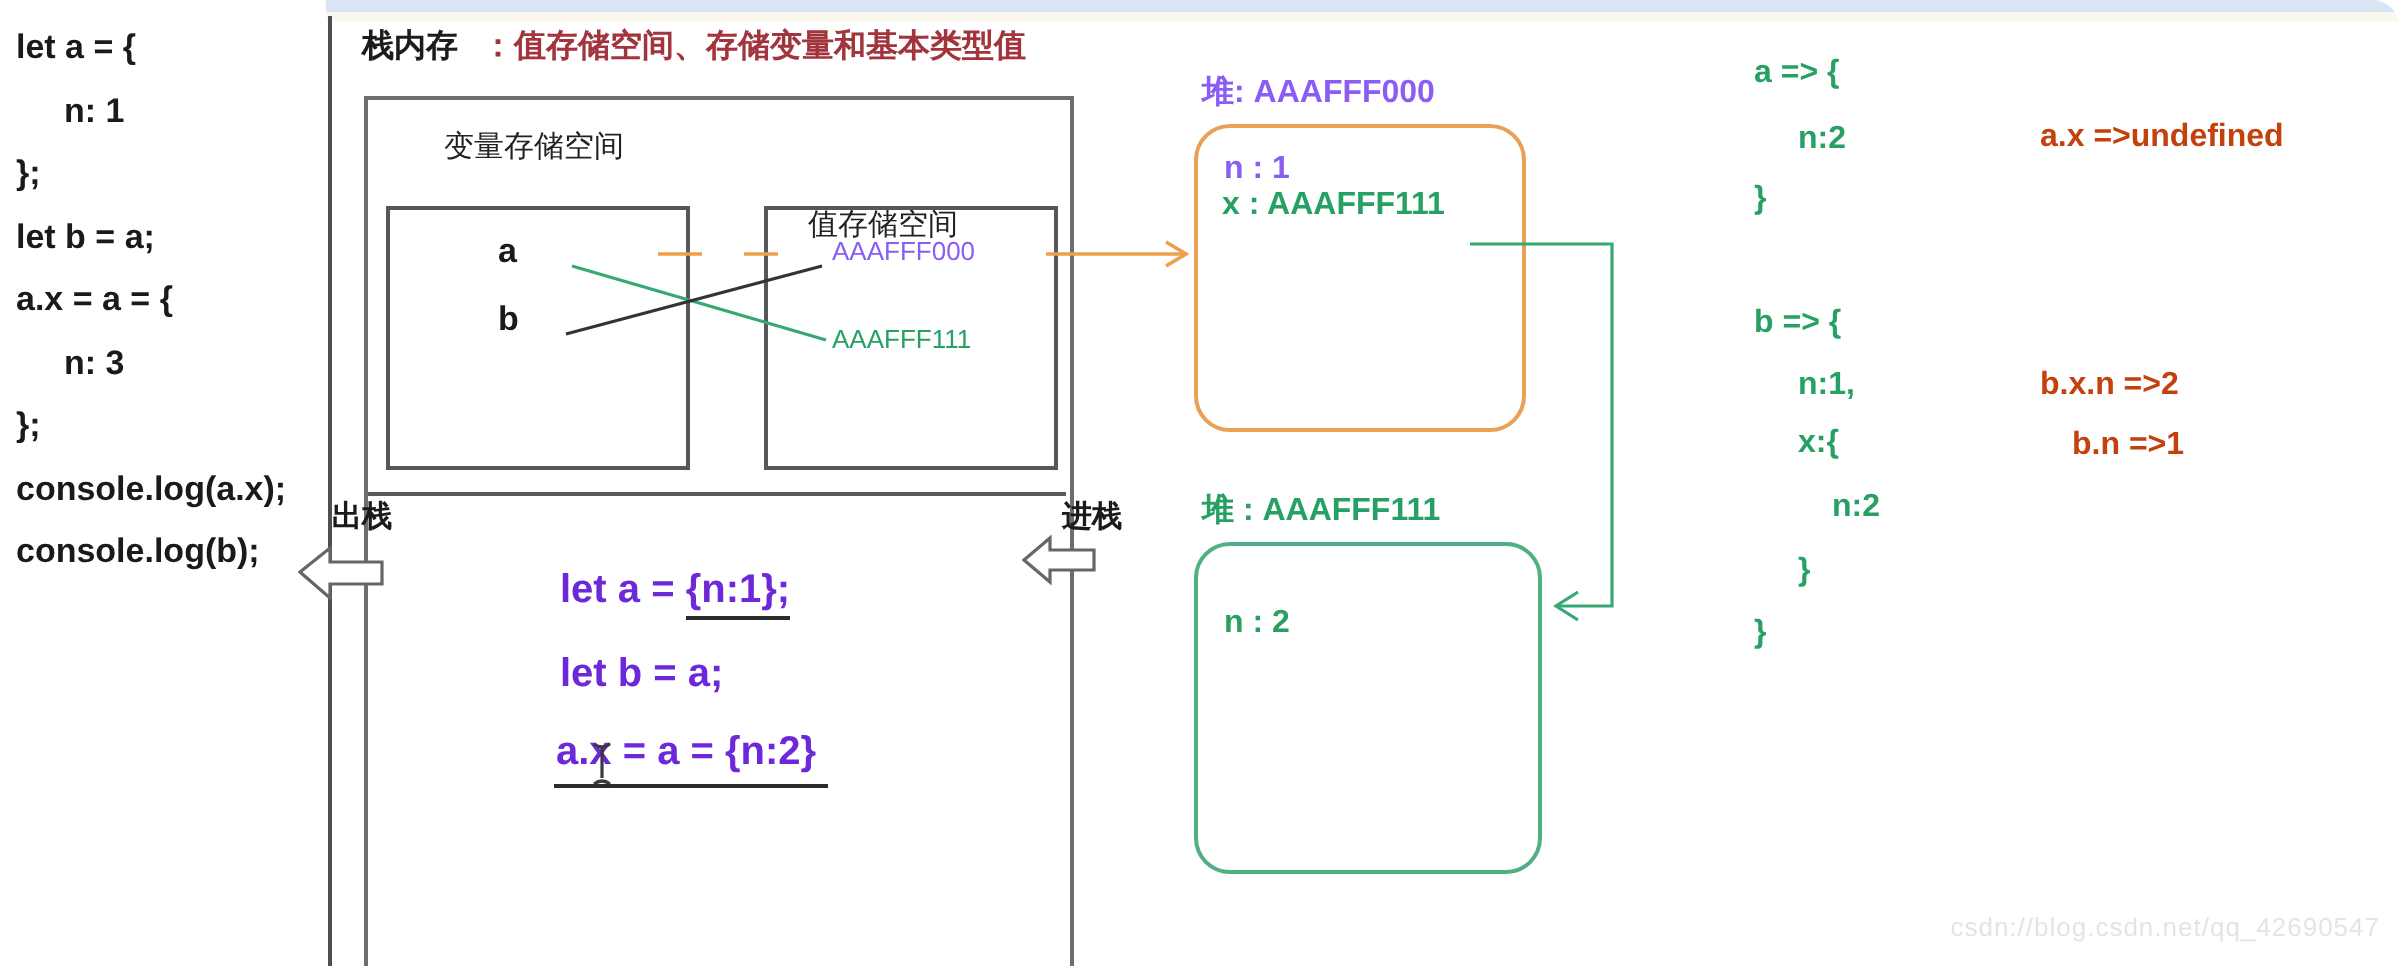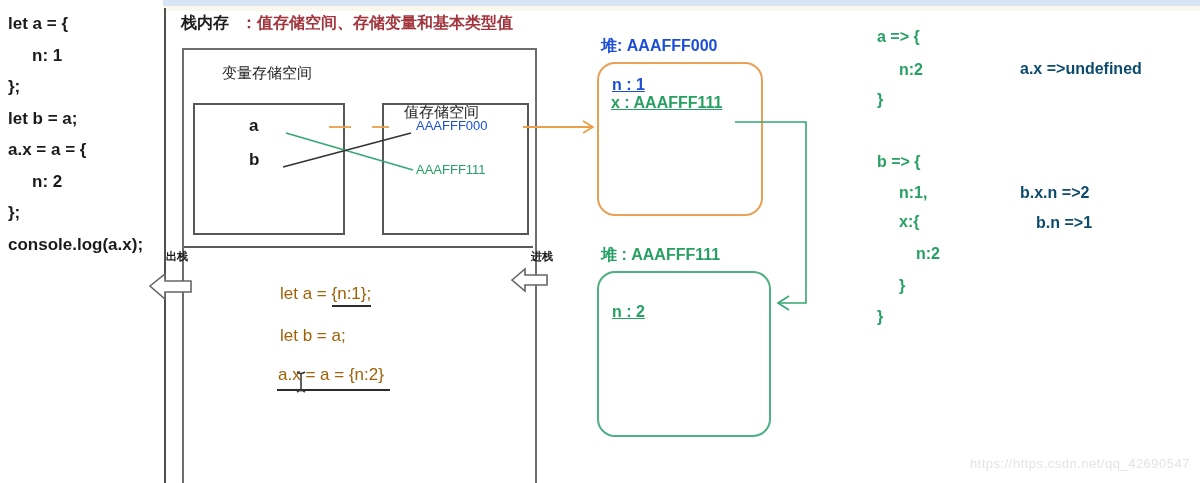"let a = {" #stage { border-radius: none -> 14px }
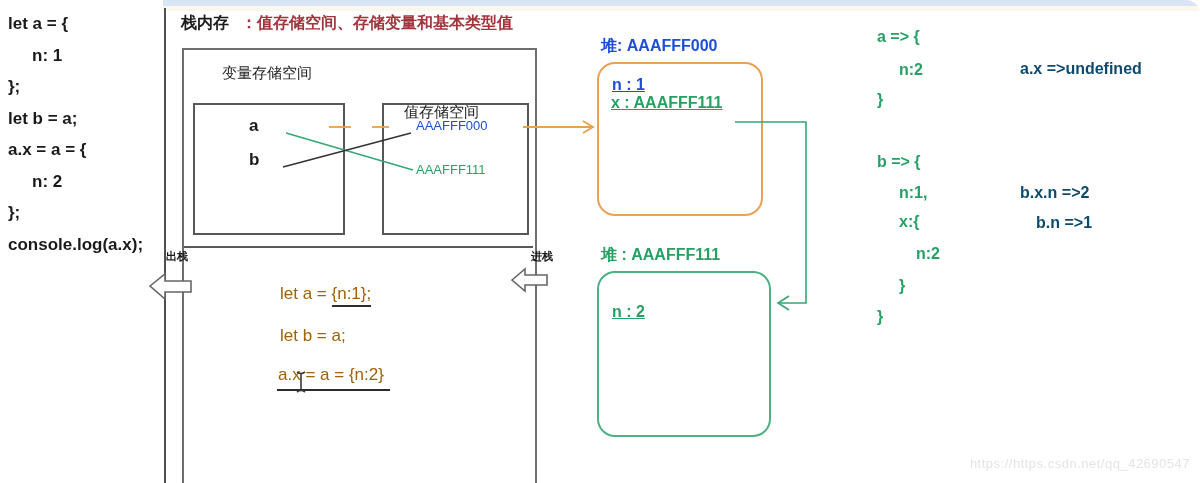"堆: AAAFFF000" .orange-t { color: #1d4ed8 -> #8b5cf6 }
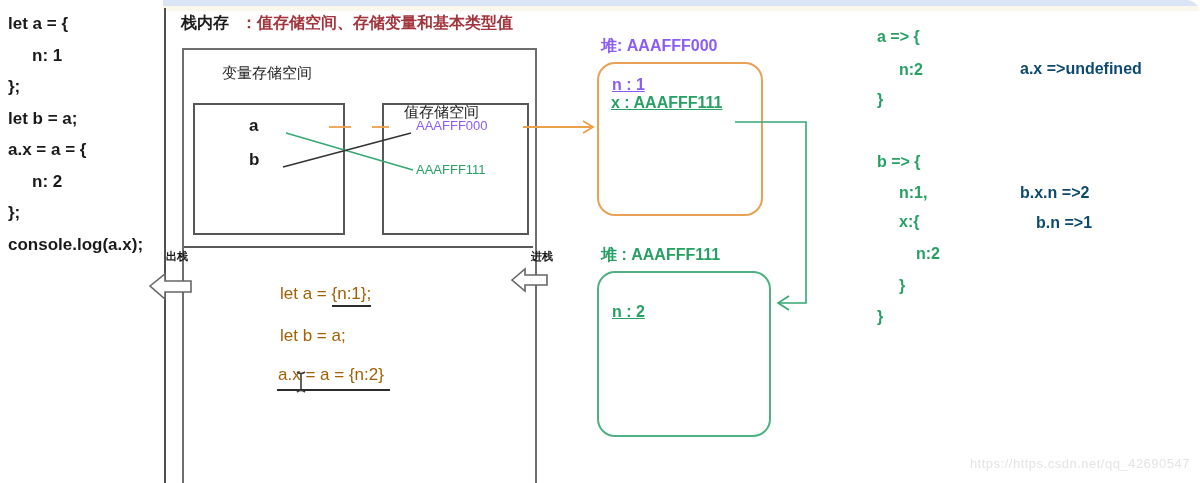"a.x =>undefined" .darkred-t { color: #0c4a6e -> #c2410c }
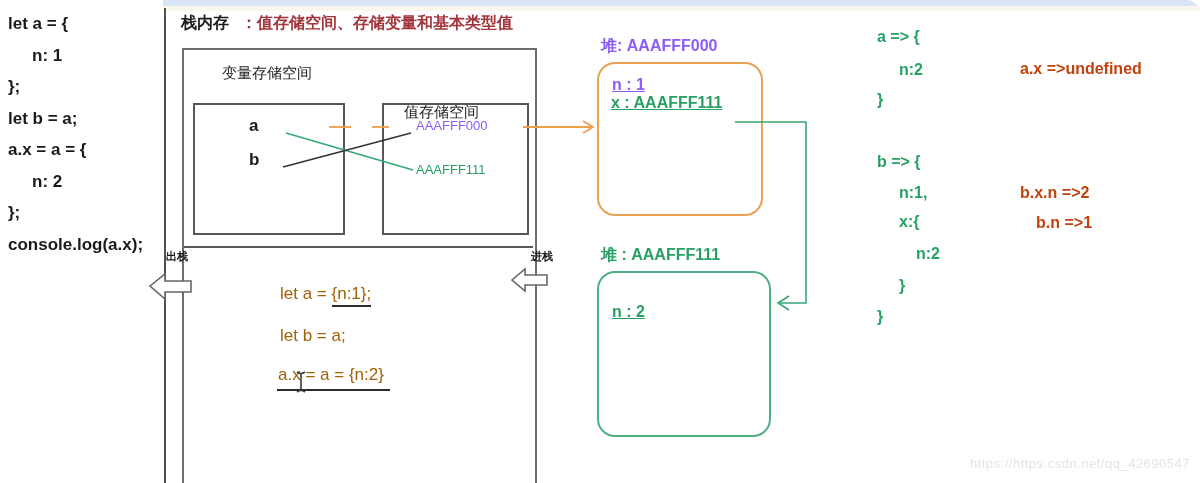"n : 1" .heap-prop { text-decoration: underline -> none }
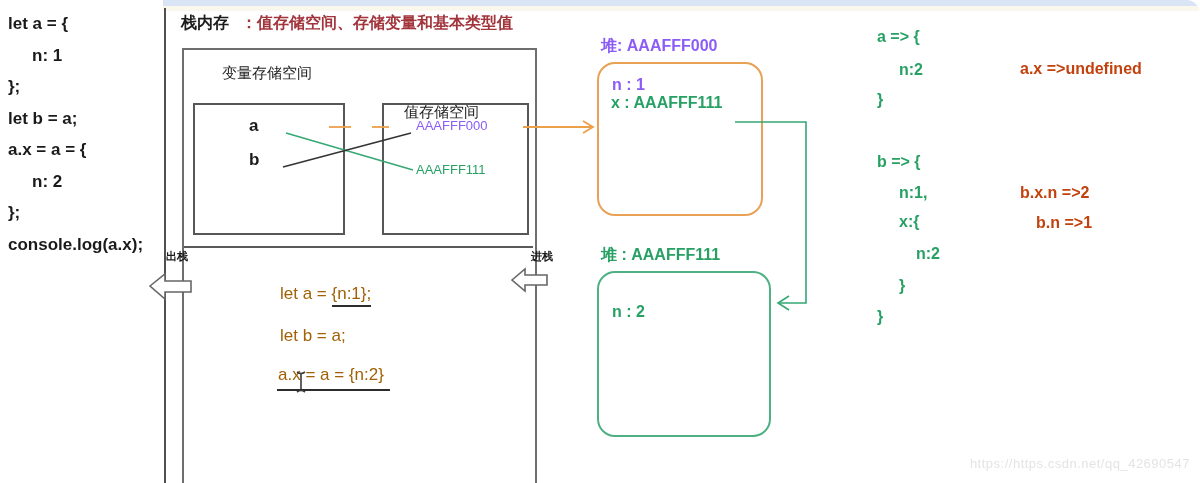"n: 2" div.indent { text: 2 -> 3 }
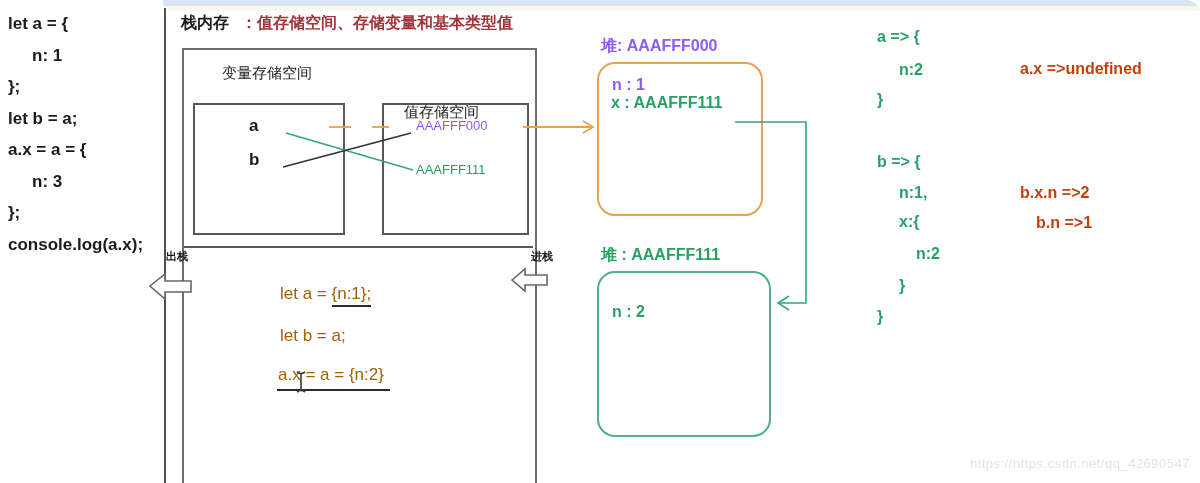"出栈" .stk-io { font-size: 11px -> 15px }
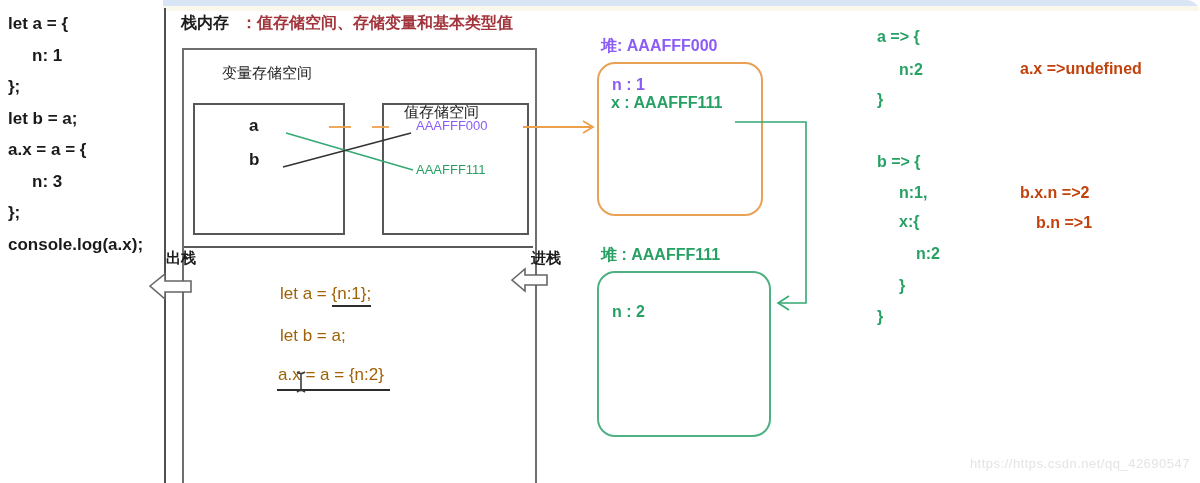"console.log(b);" div { html: none -> <div>console.log(b);</div> }
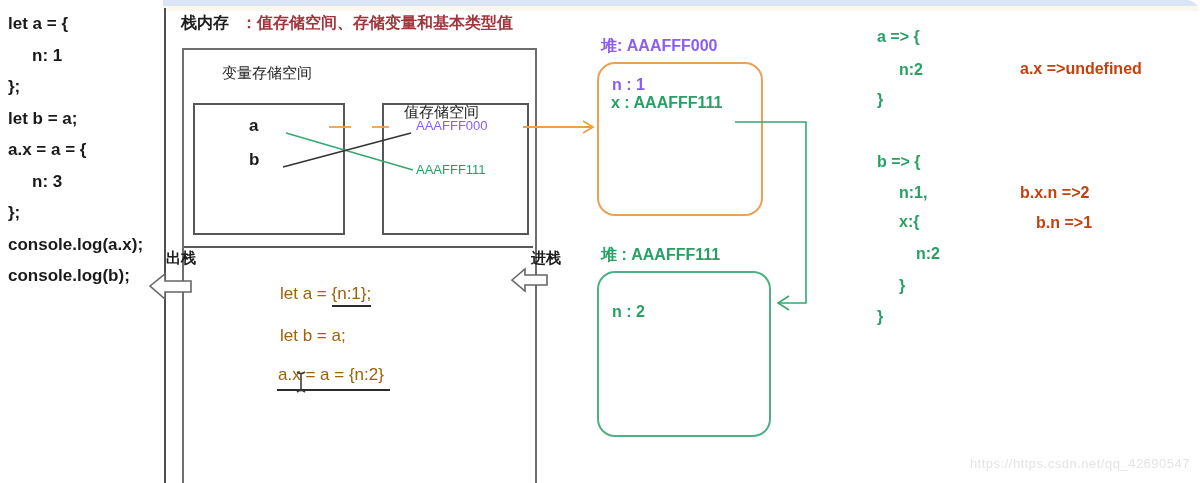"let a = {n:1};" .exec { color: #a16207 -> #6d28d9; font-size: 17px -> 20px; font-weight: 400 -> 700 }
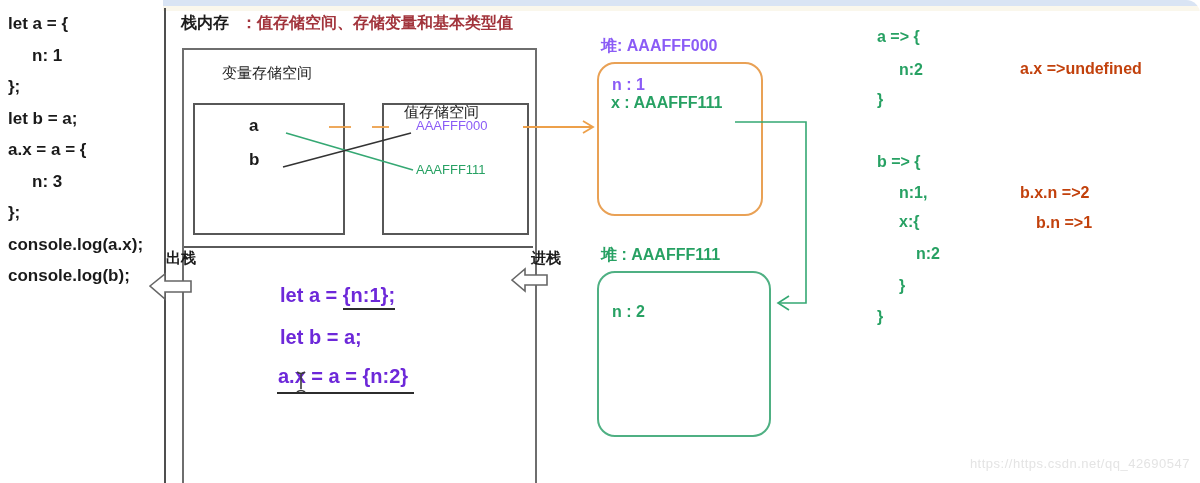"https://https.csdn.net/qq_42690547" div.abs { text: https://https.csdn.net/qq -> csdn://blog.csdn.net/qq }
